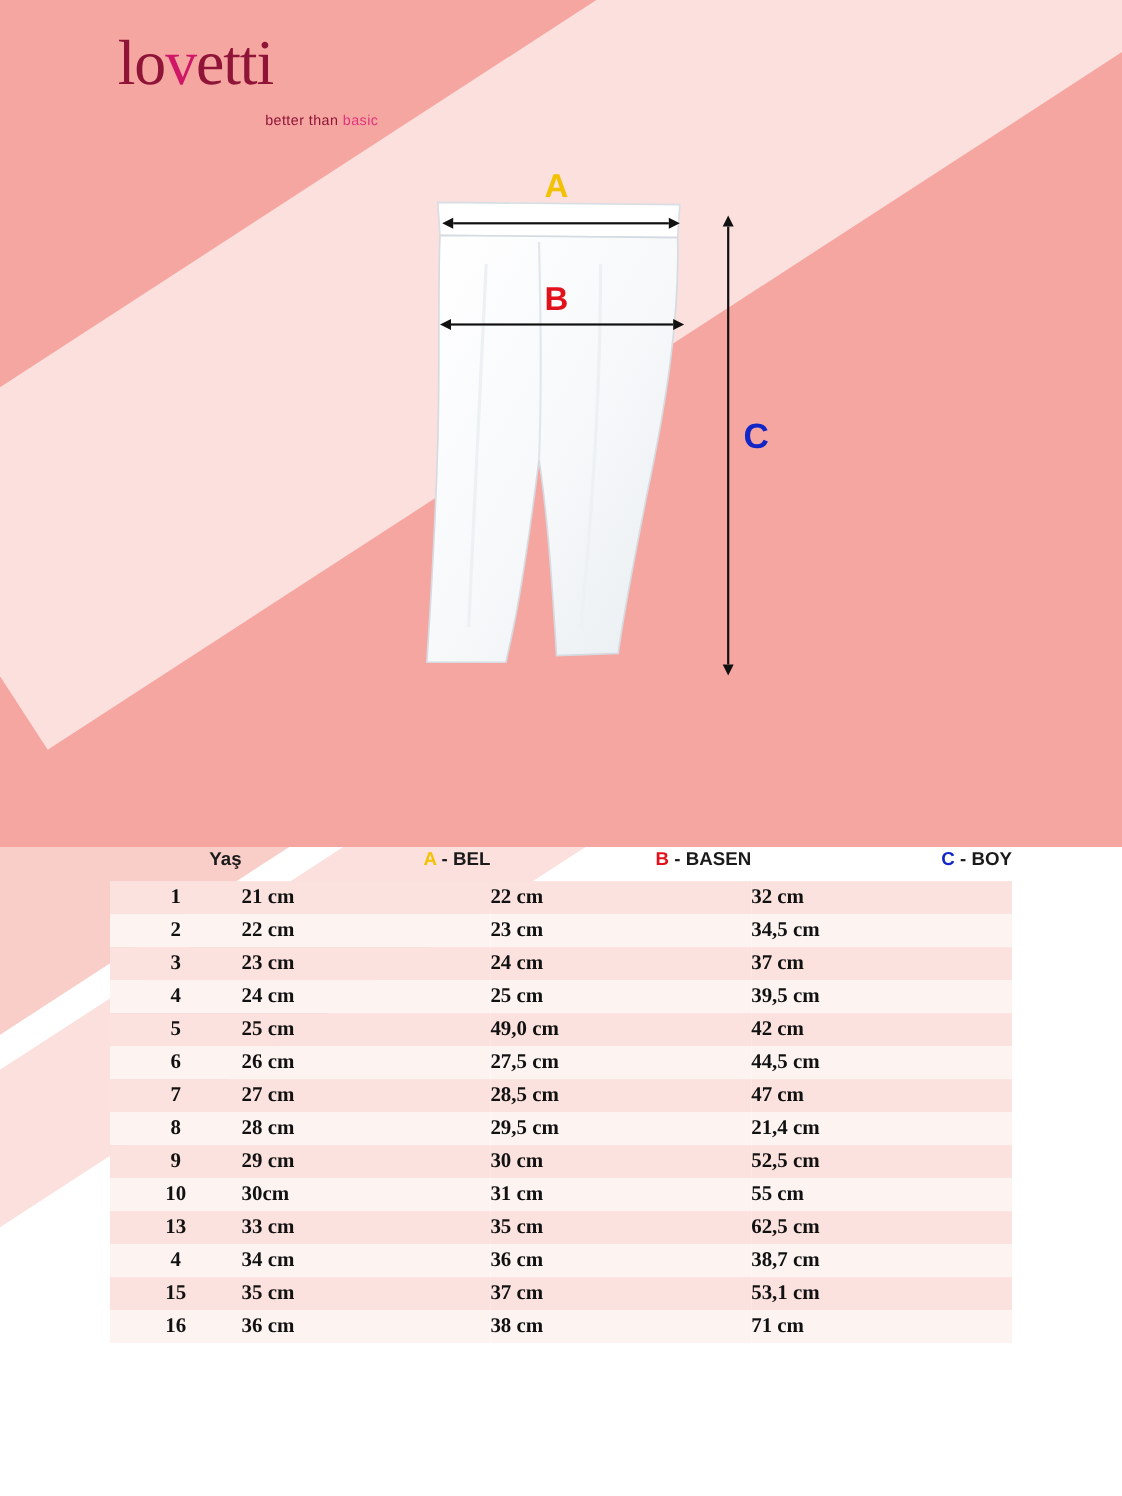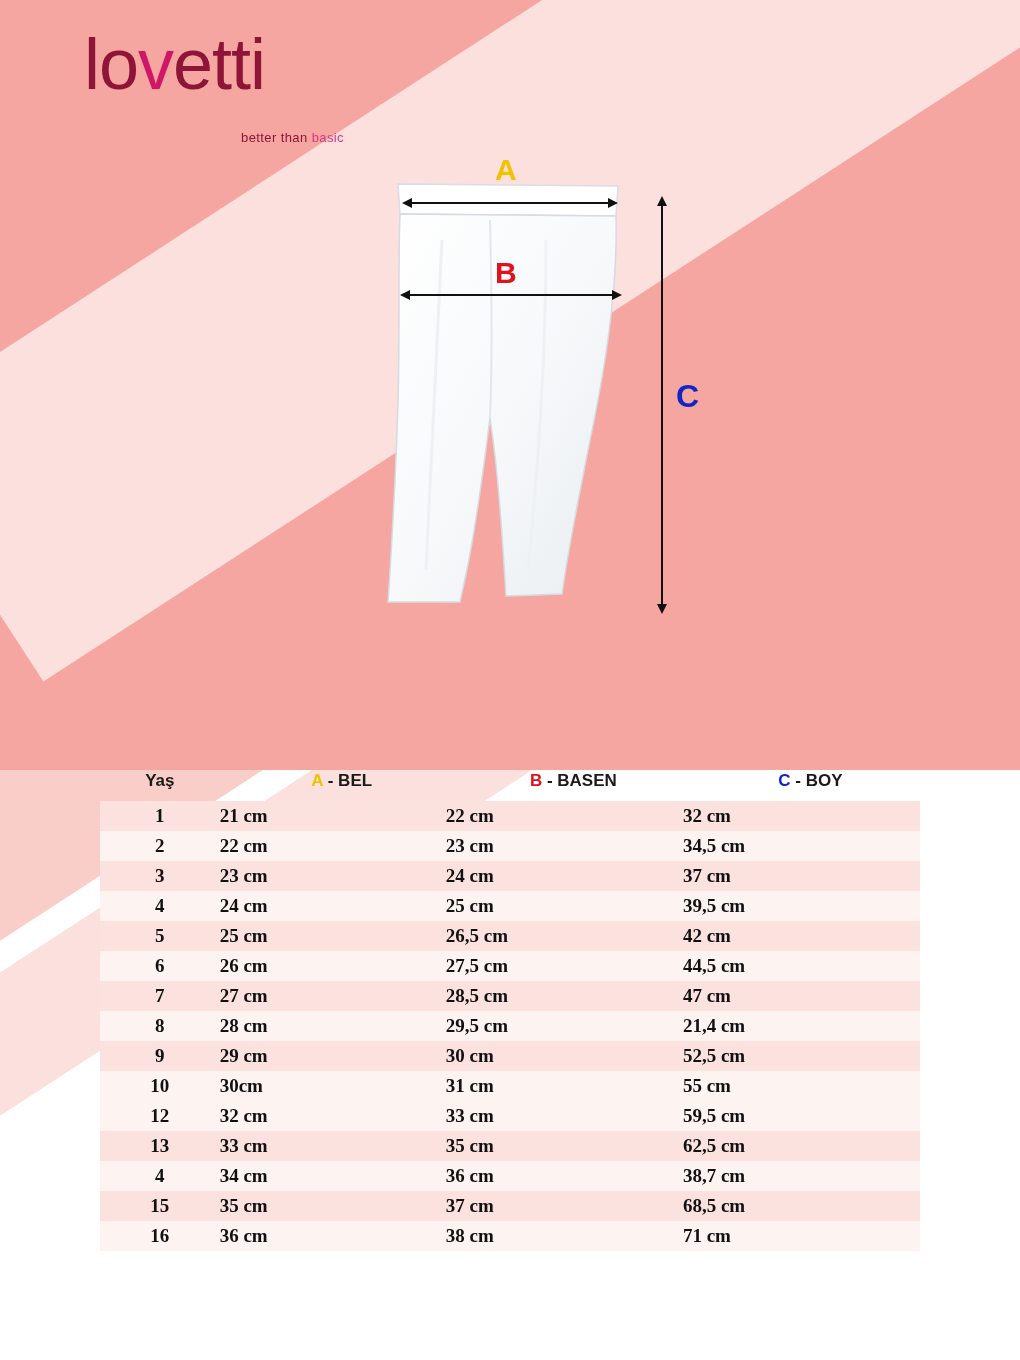"lovetti" .logo-word { font-family: Liberation Sans, sans-serif -> Liberation Serif, serif; font-size: 72px -> 58px; margin-left: none -> 23px }
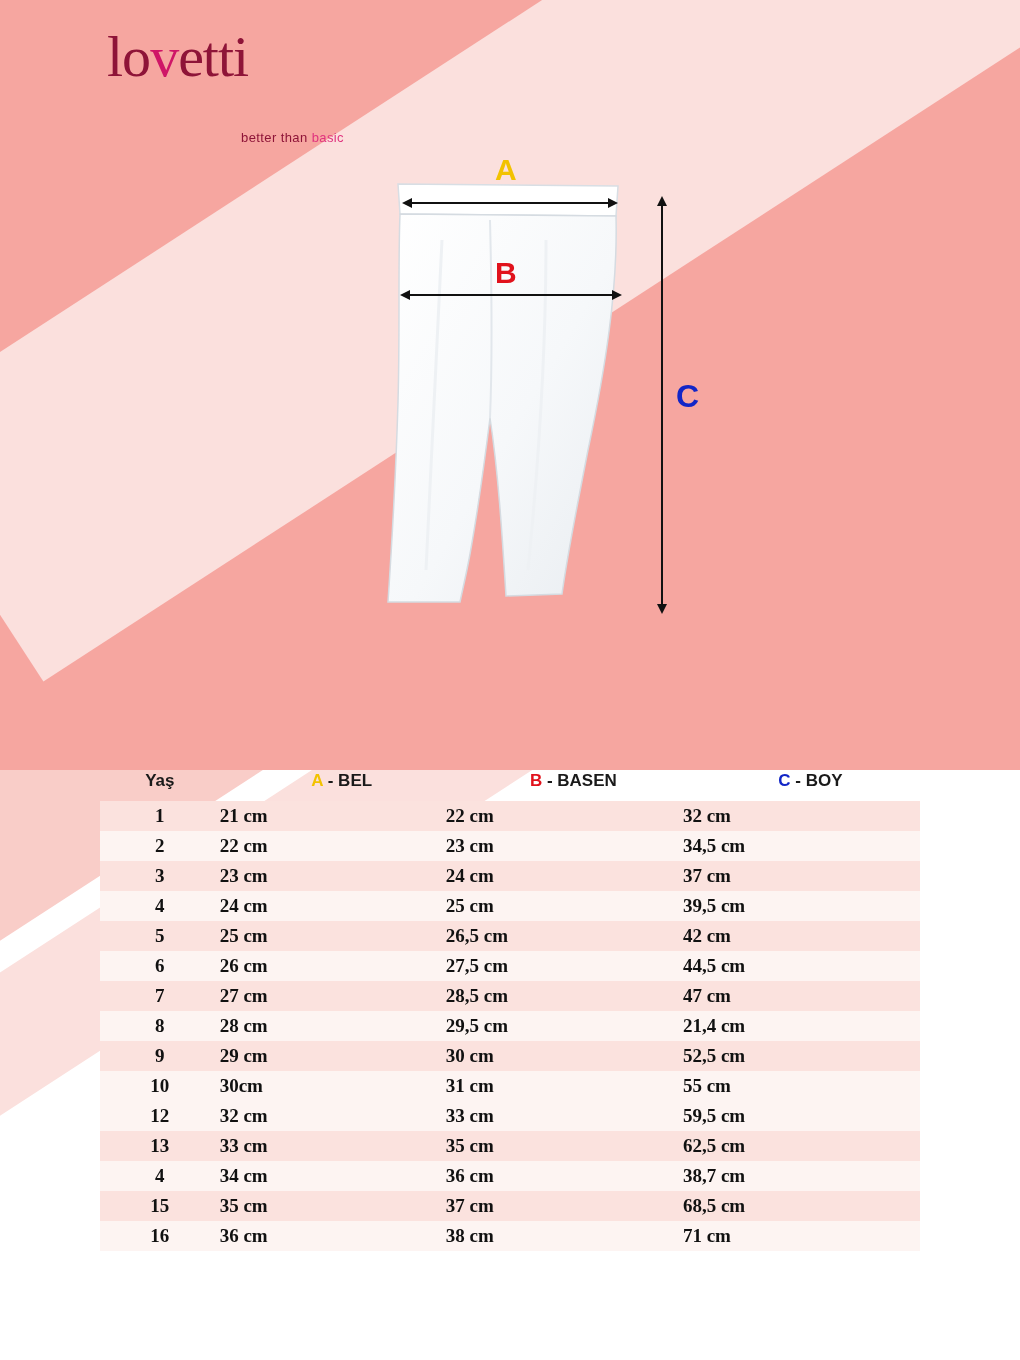"better than basic" .logo-tag { margin-top: 28px -> none }
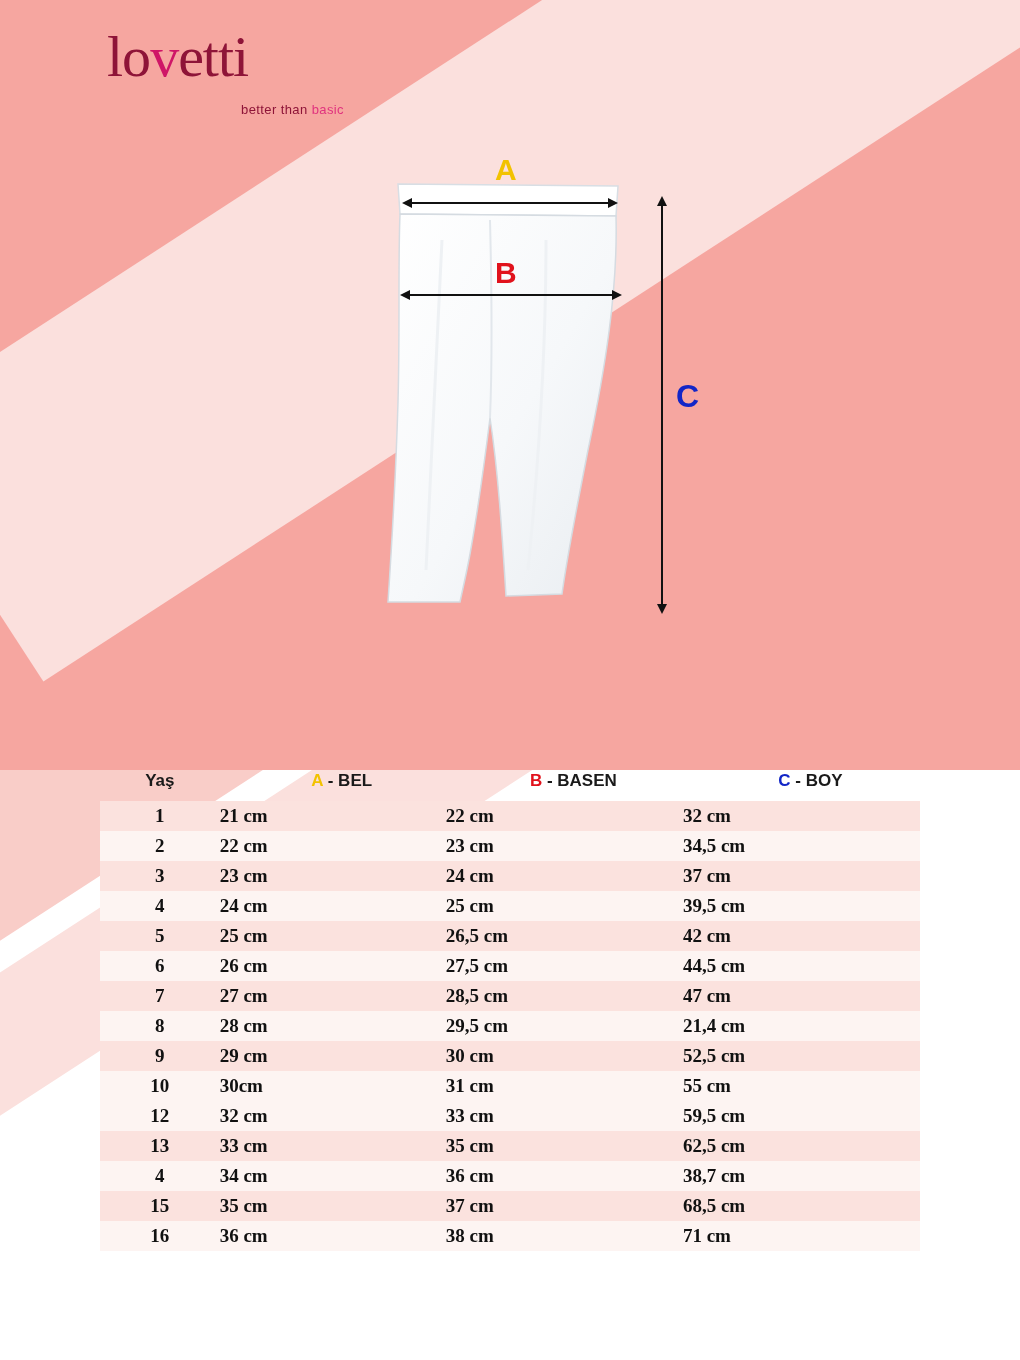"A - BEL" table.size-table th { text-align: center -> right }
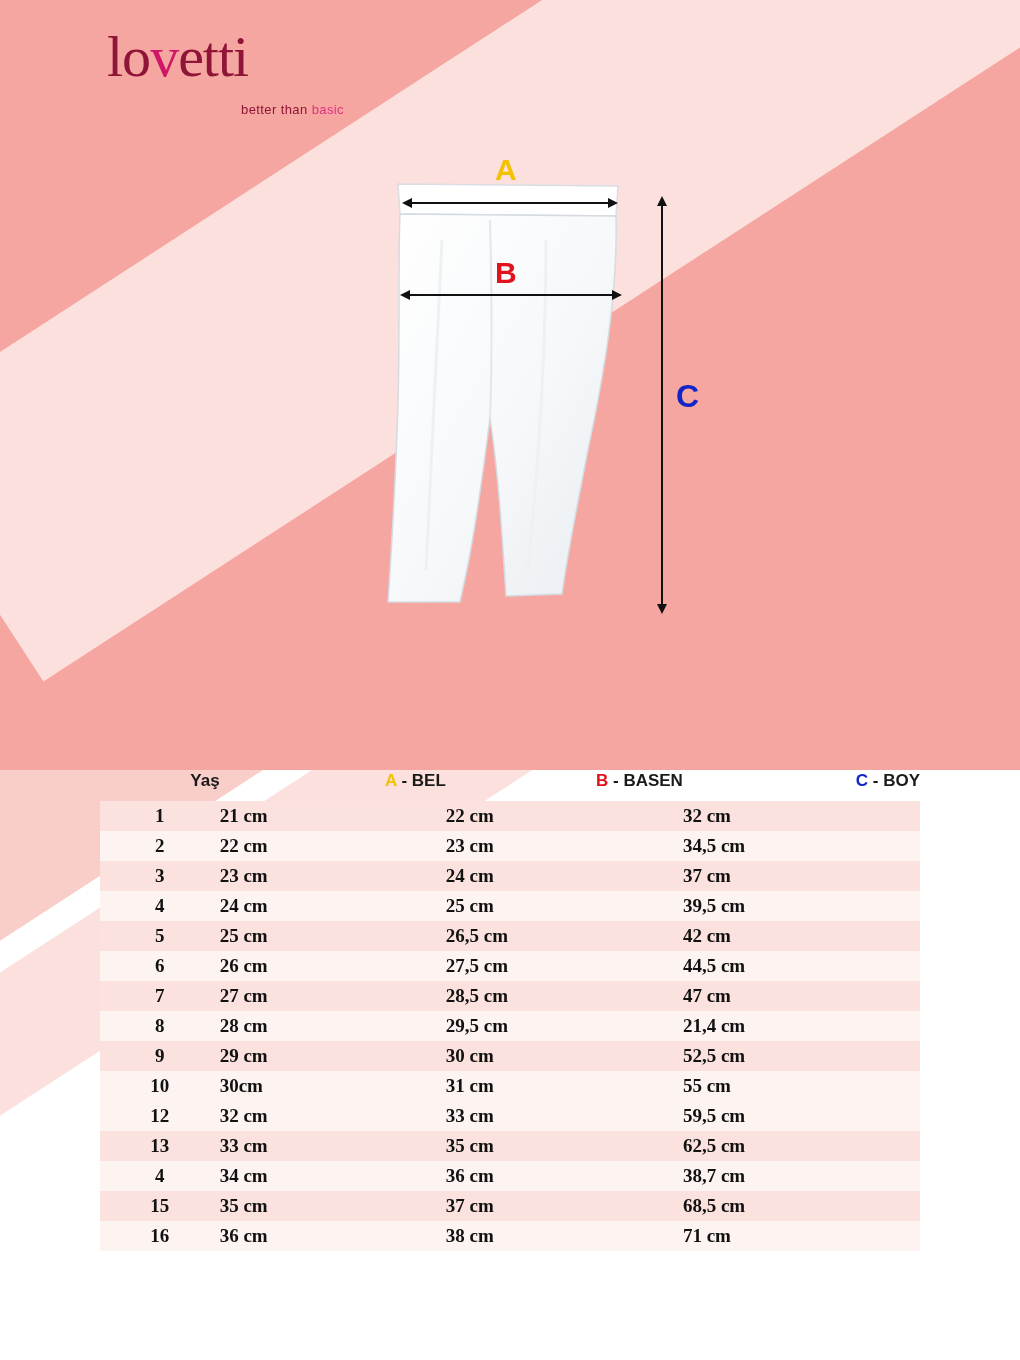"26,5 cm" td.val-b { text: 26,5 -> 49,0 }
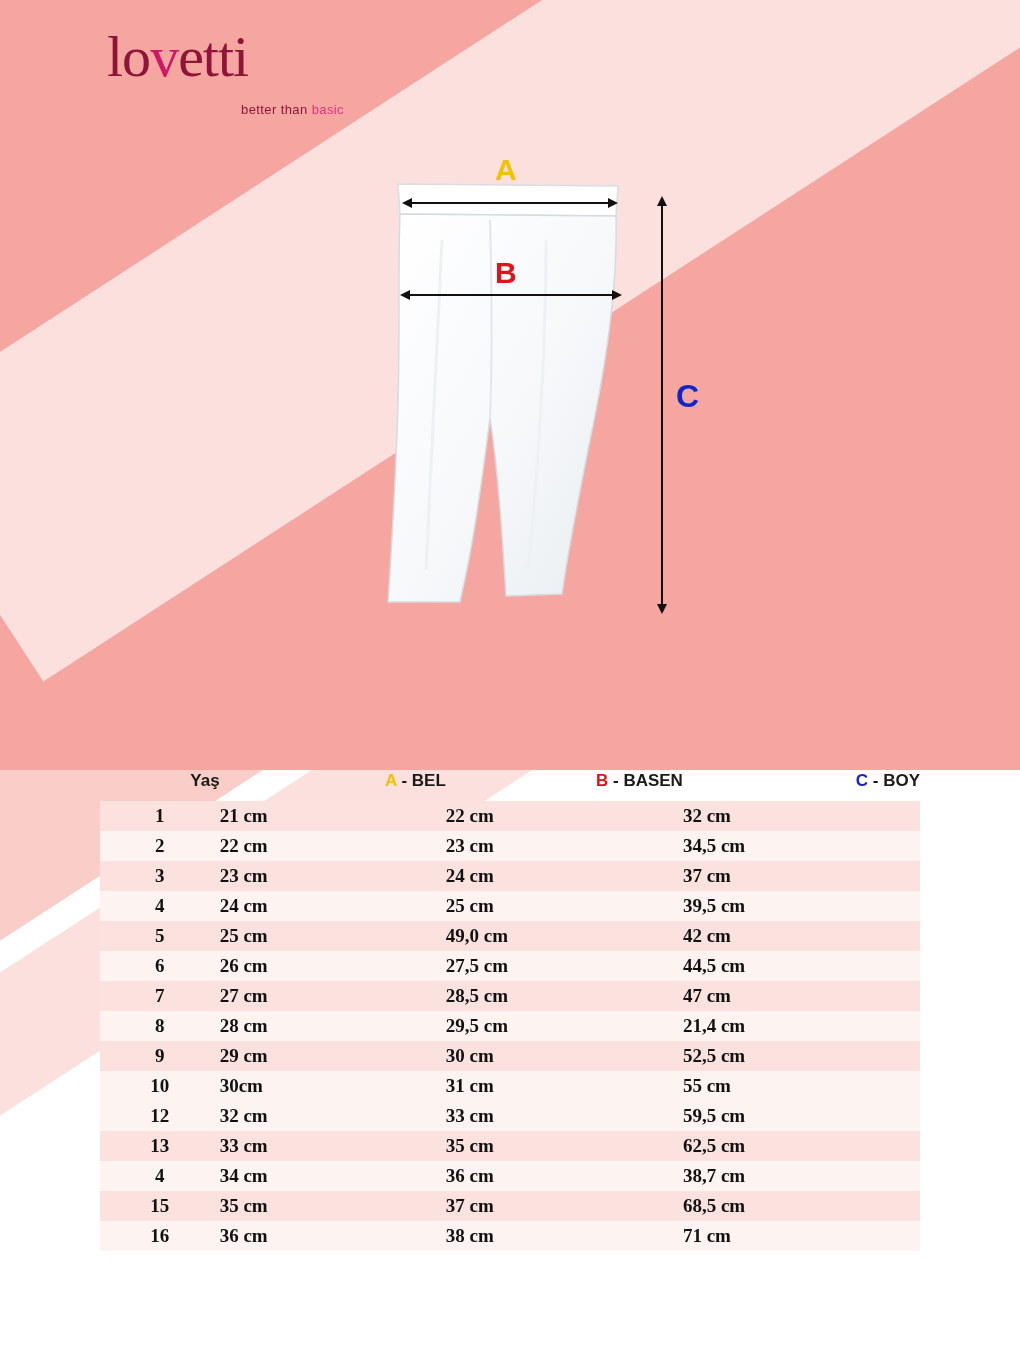"12" tr.row-even { html: <tr> <td>12</td> <td>32 cm</td> <td>33 cm</td> <td>59,5 cm</td> </tr> -> none }
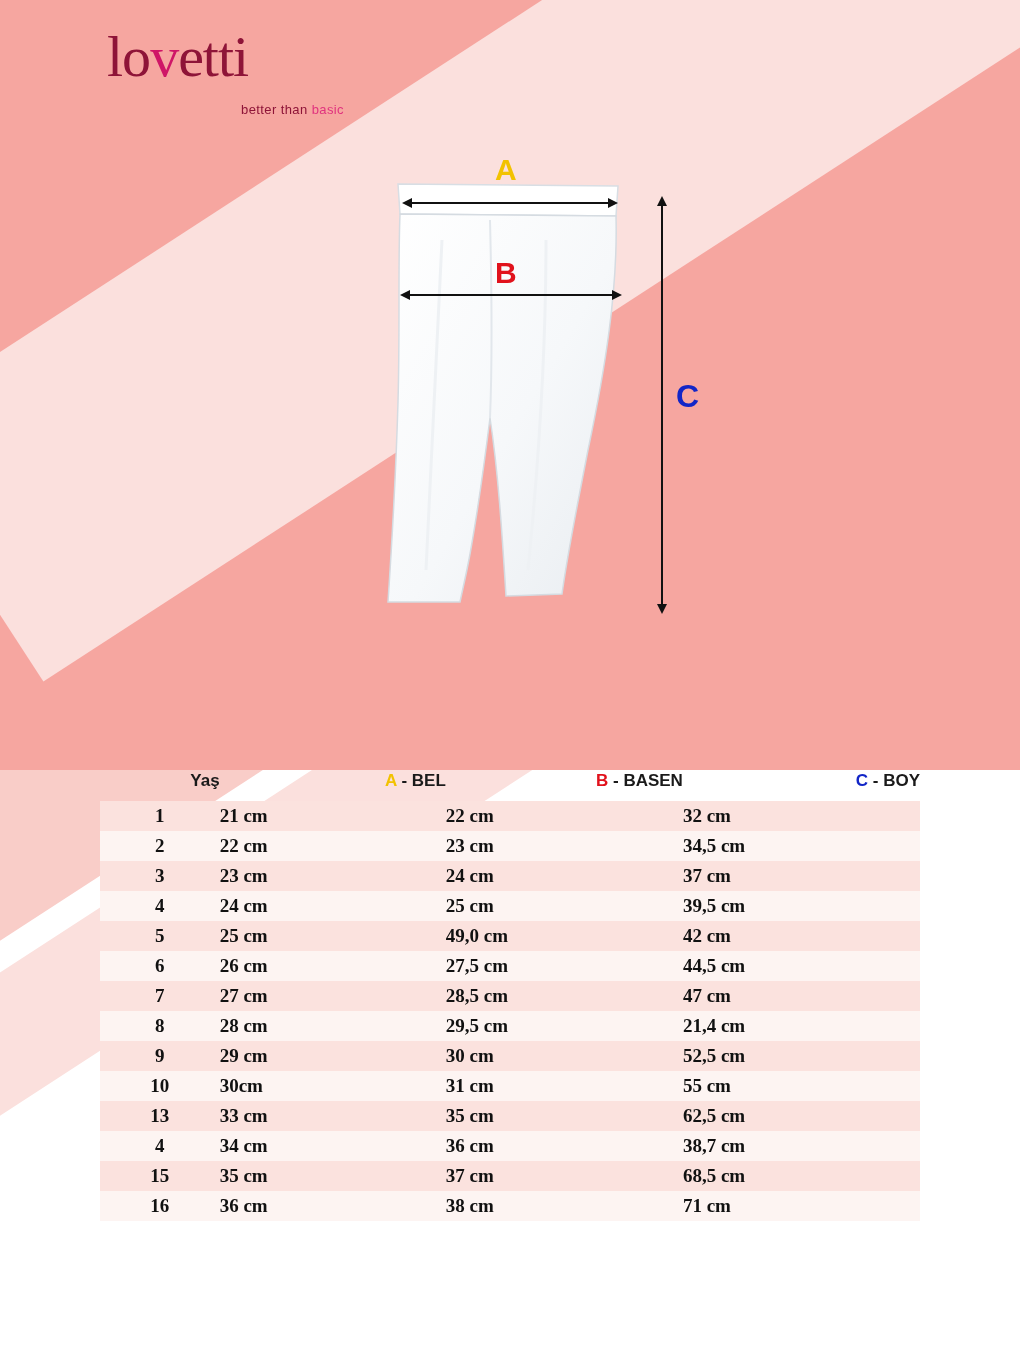"68,5 cm" td.val-c { text: 68,5 -> 53,1 }
